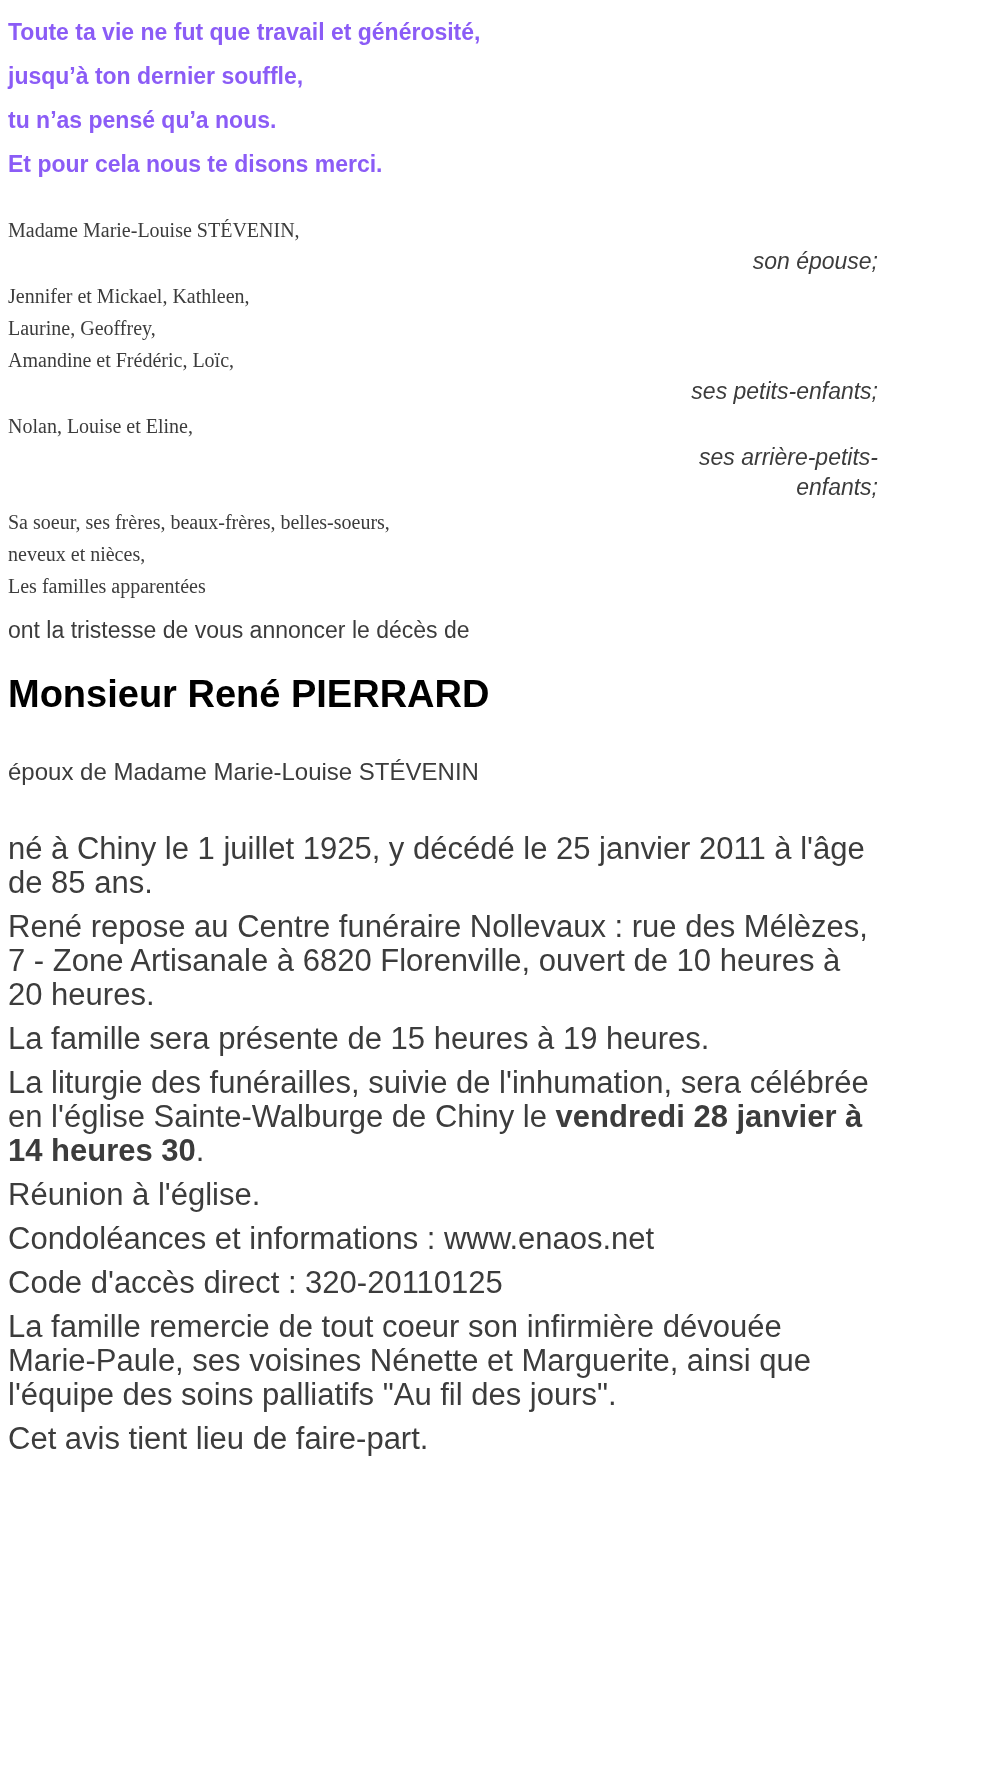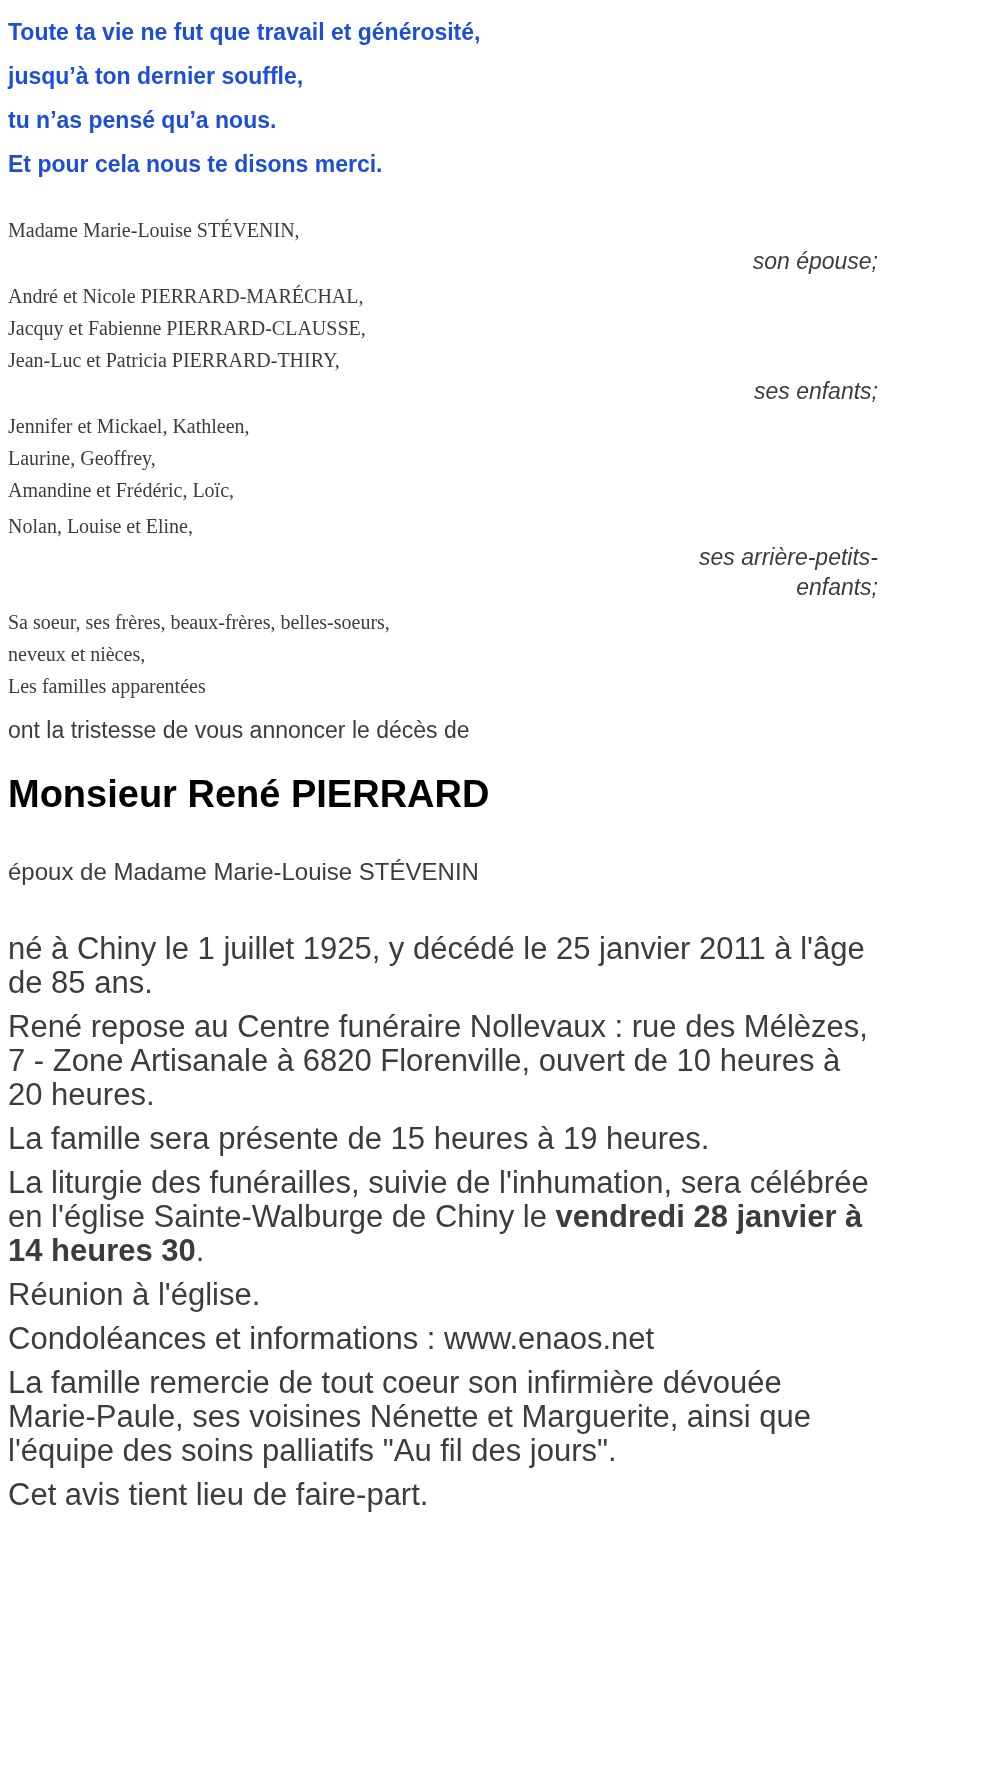"Toute ta vie ne fut" .epigraph { color: #1d4ed8 -> #8b5cf6 }
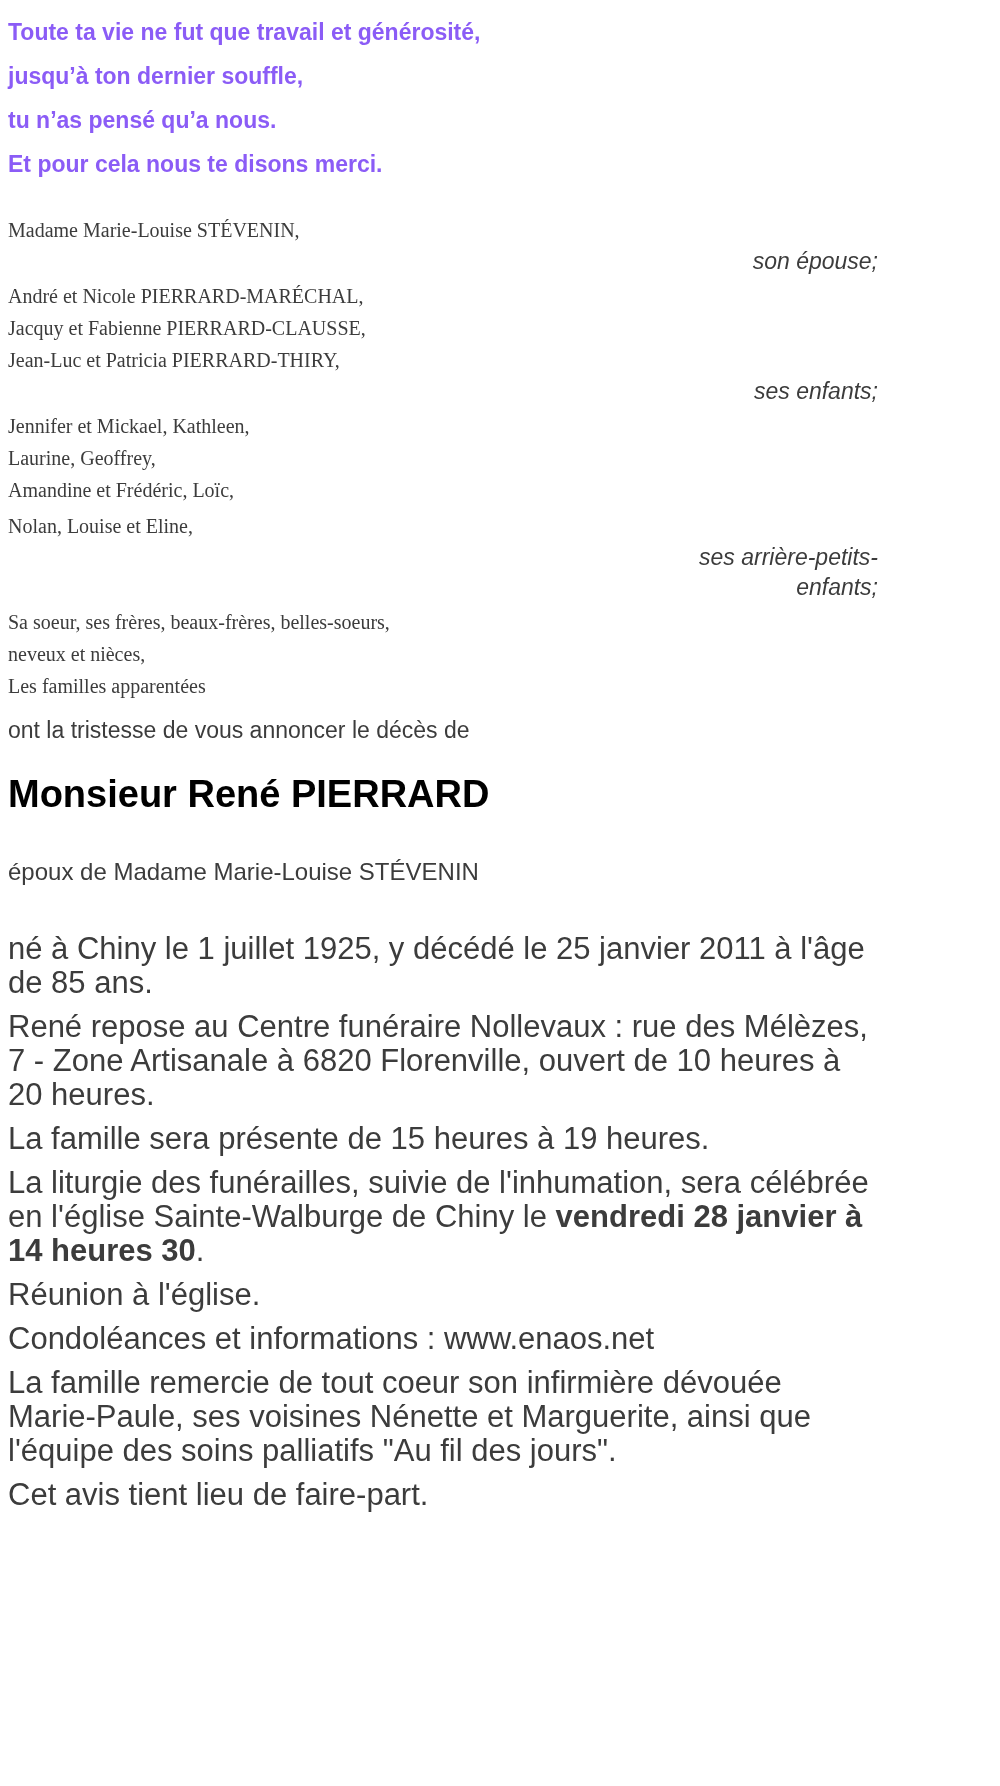"André et Nicole PIERRARD-MARÉCHAL," div.family-group { html: <div> <div>André et Nicole PIERRARD-MARÉCHAL,</div> <div>Jacquy et Fabienne PIERRARD-CLAUSSE,</div> <div>Jean-Luc et Patricia PIERRARD-THIRY,</div> <div>ses enfants;</div> </div> -> none }
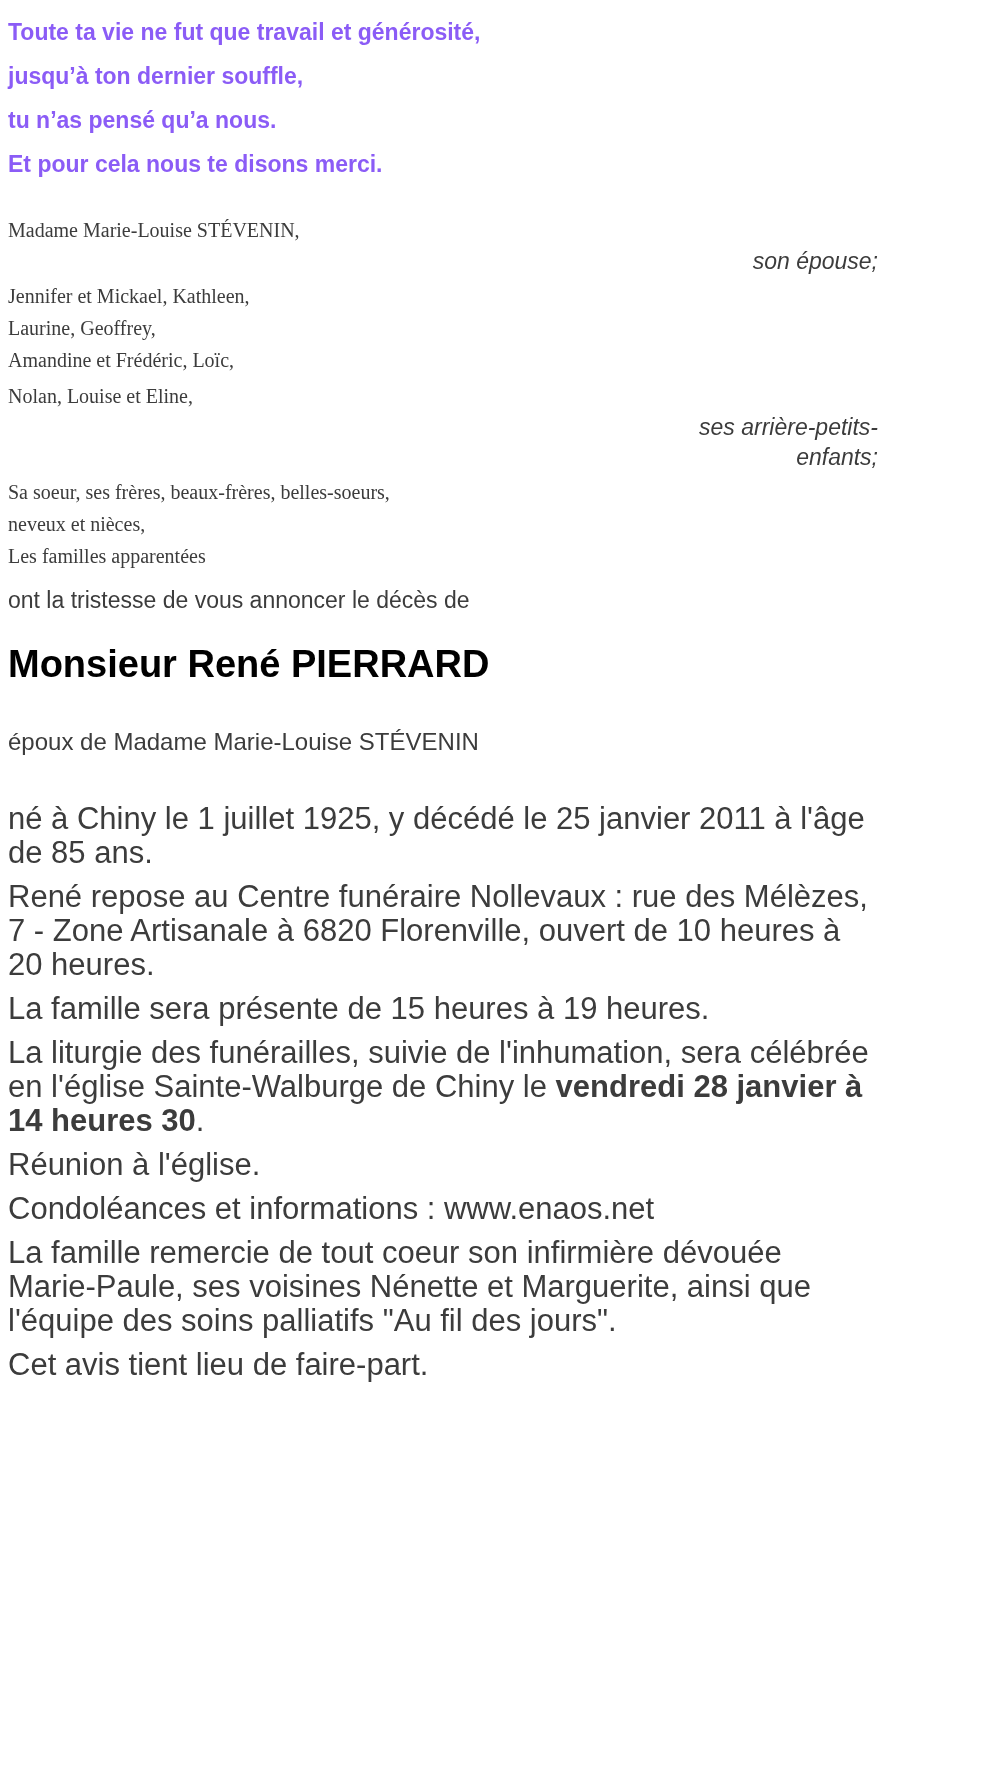"ses petits-enfants;" div.relation { html: none -> <div>ses petits-enfants;</div> }
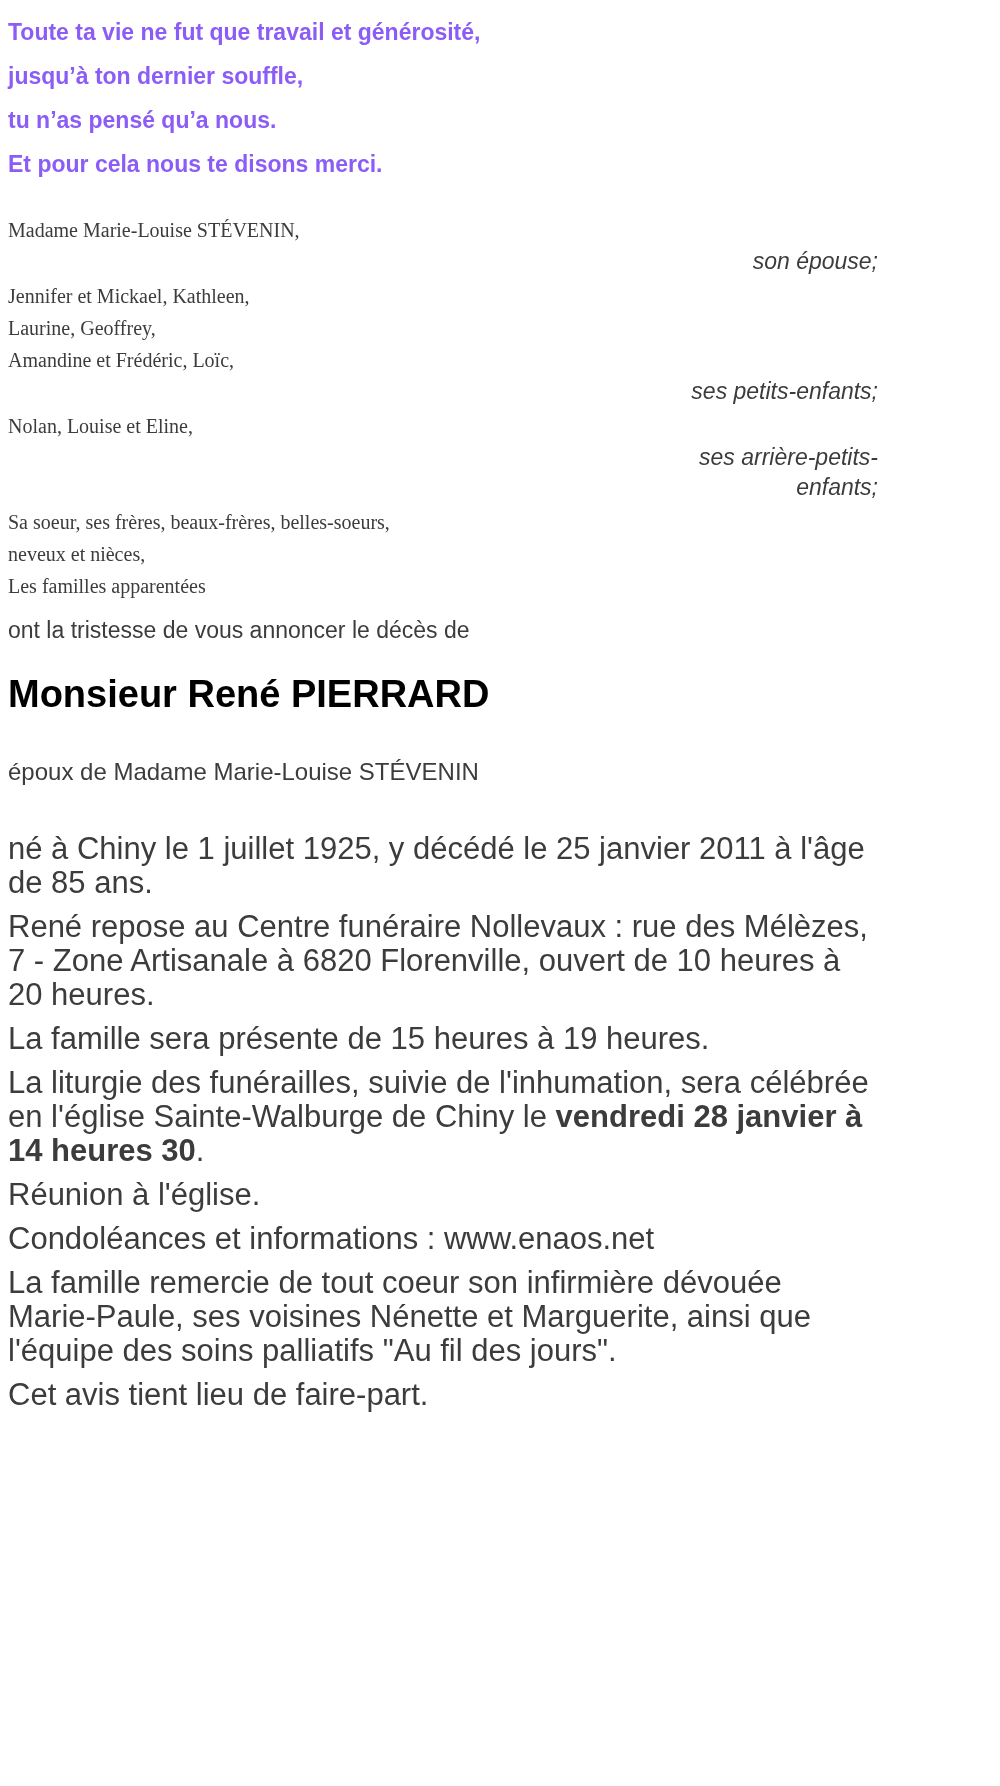"Code d'accès direct : 320-20110125" p { html: none -> <p>Code d'accès direct : 320-20110125</p> }
